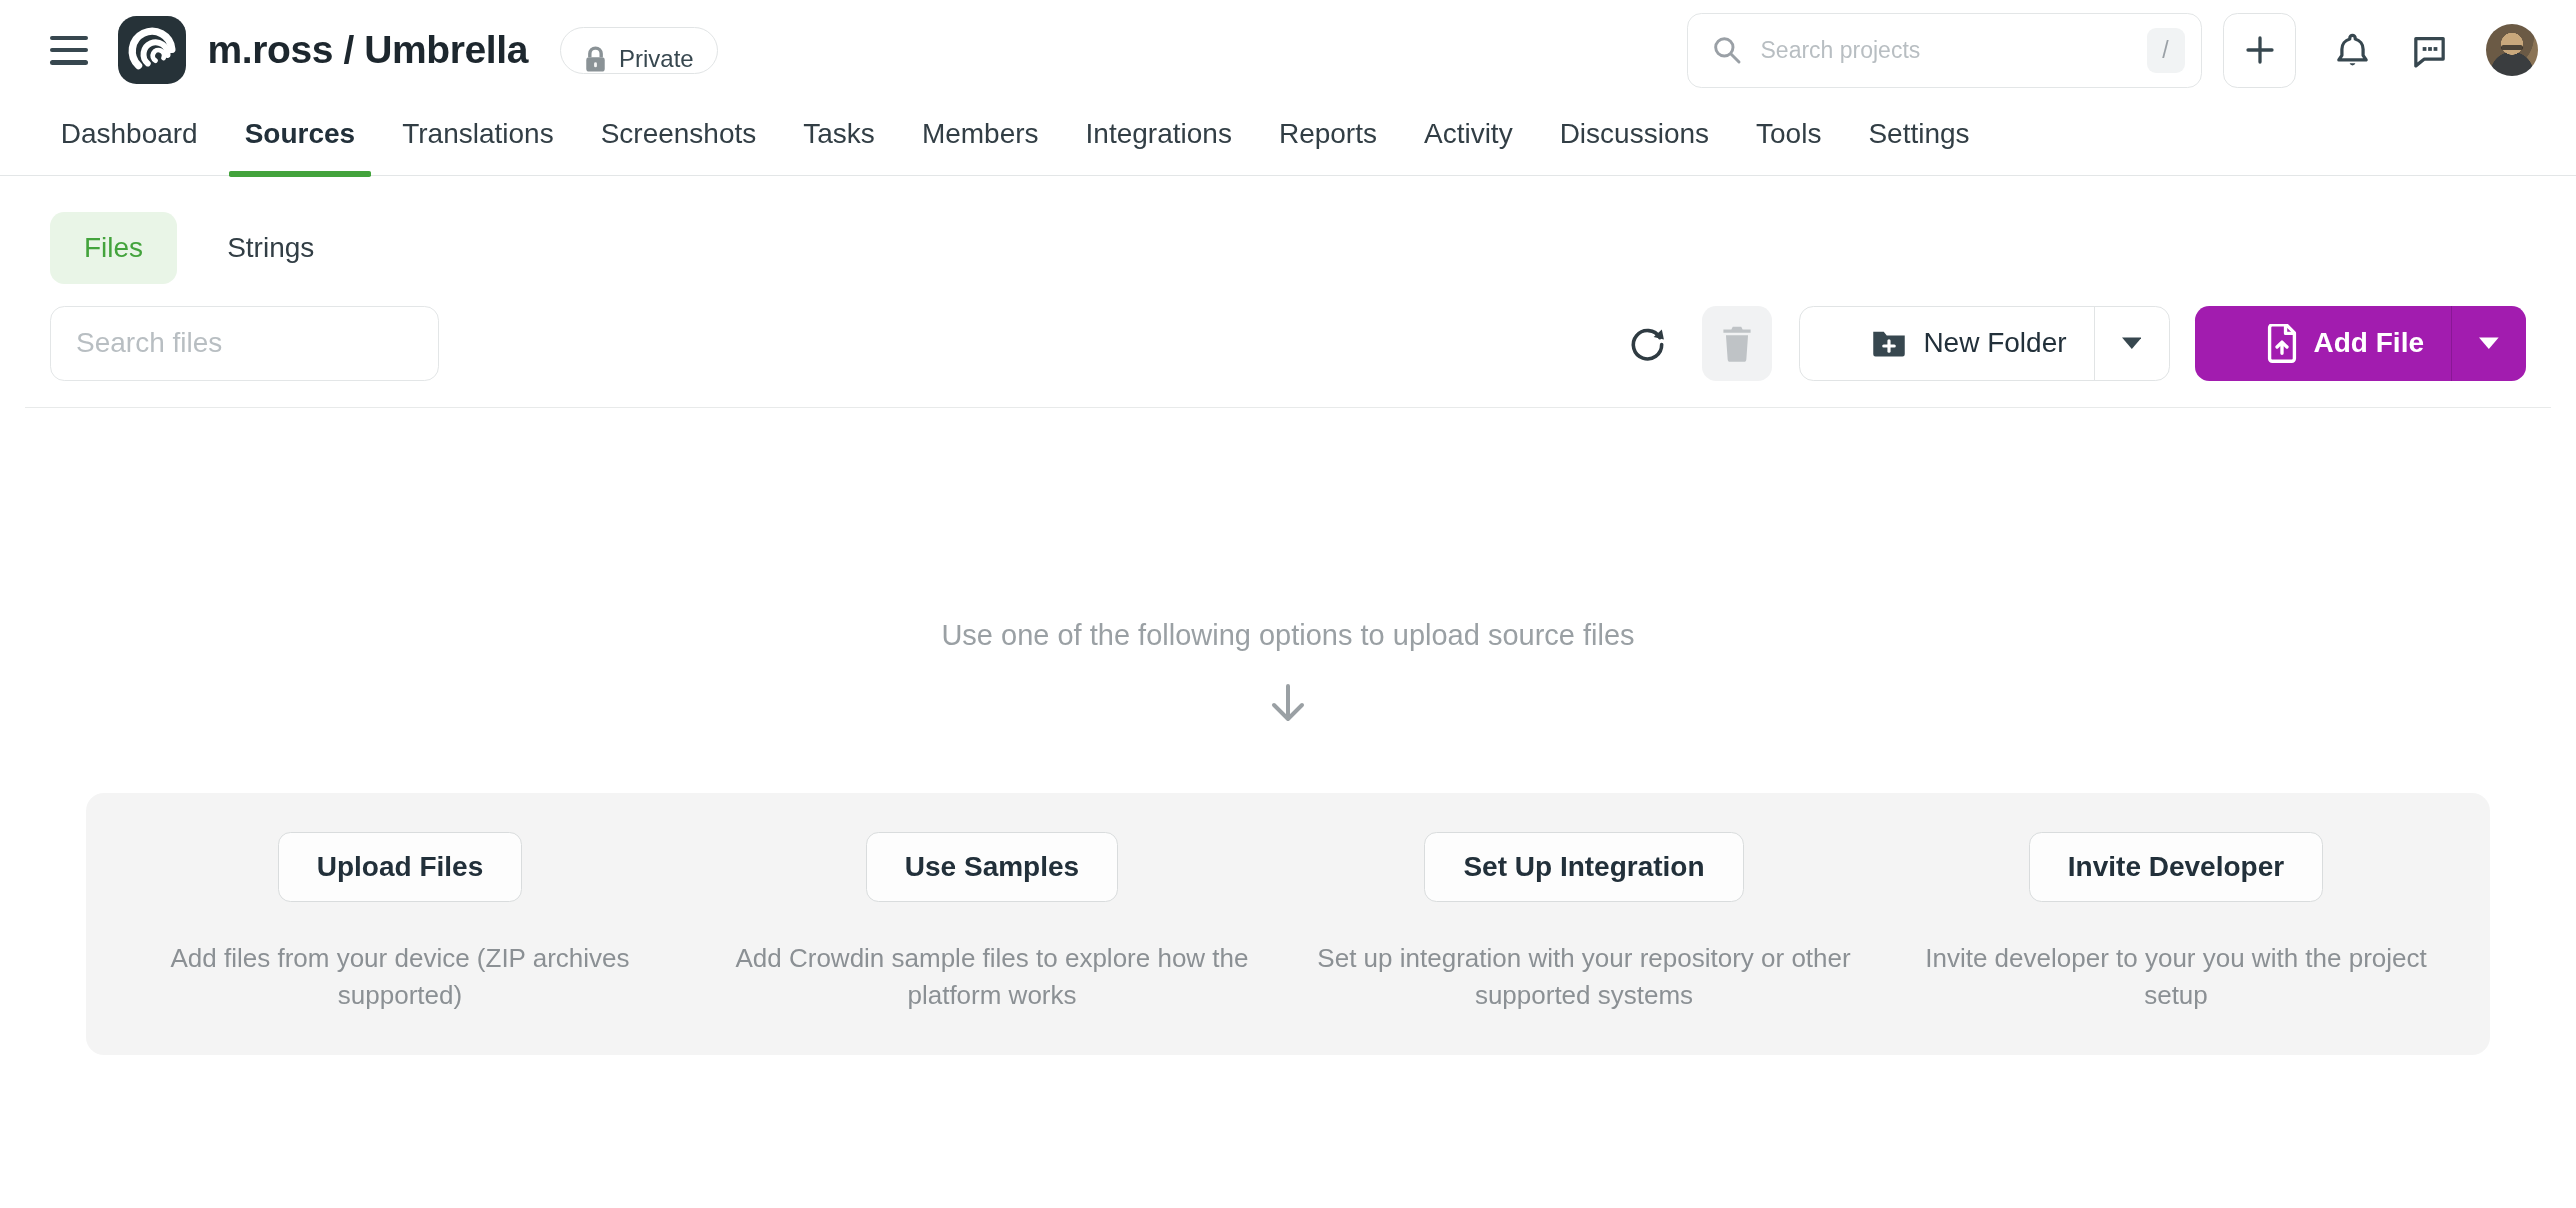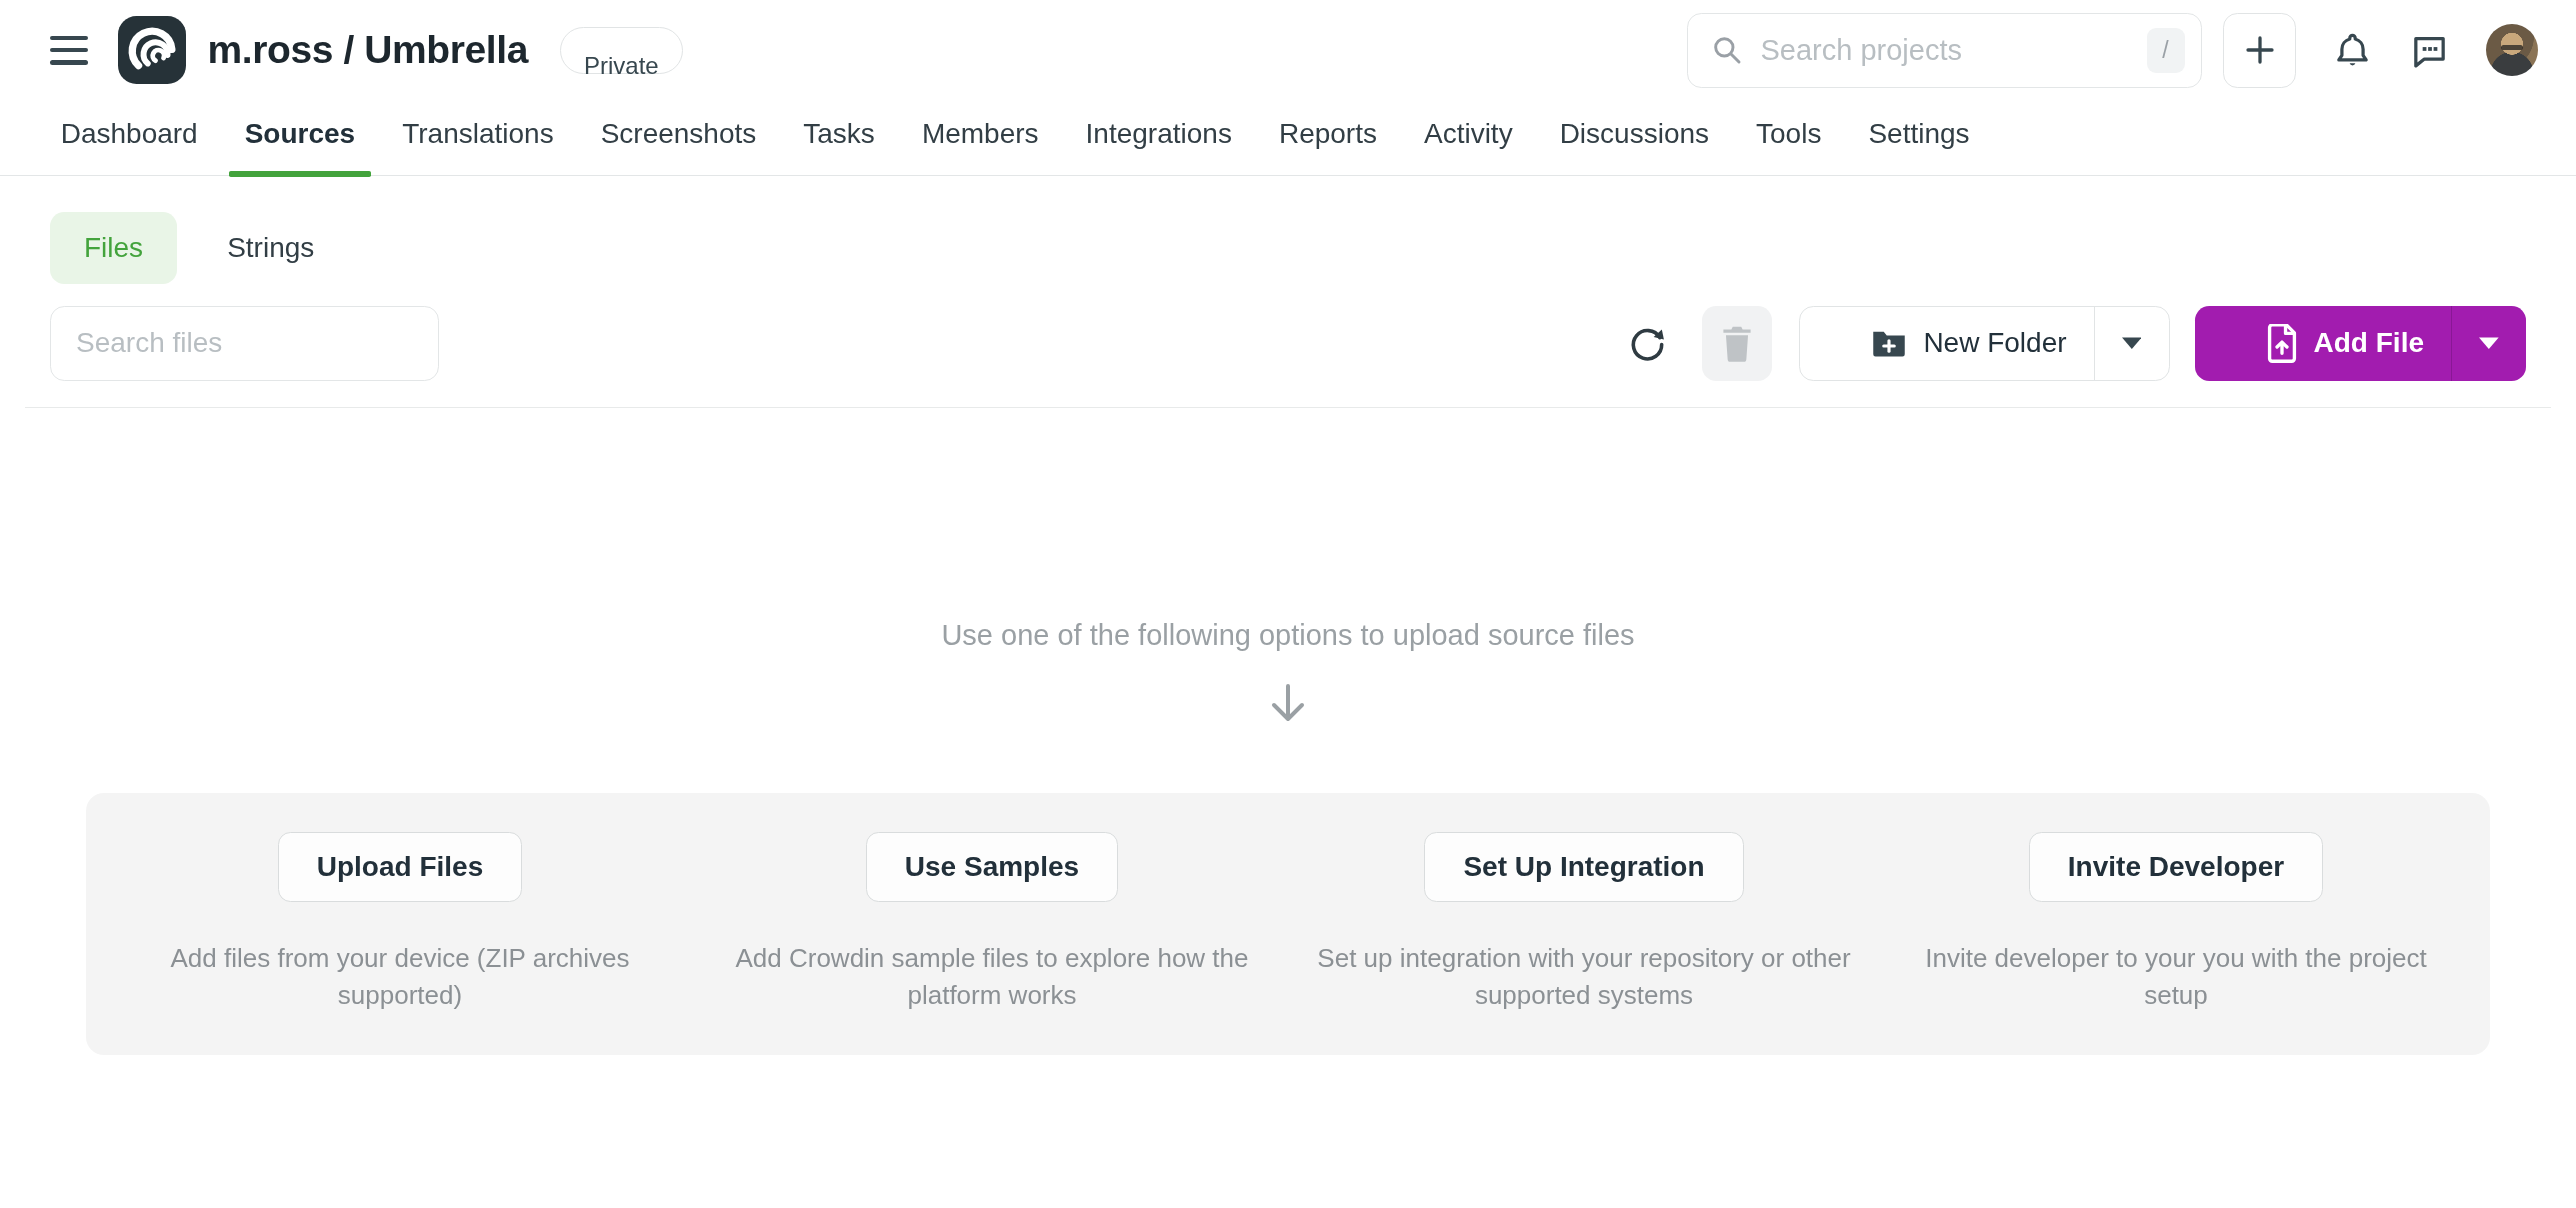"Private" .privacy-badge { align-items: flex-start -> flex-end; flex-direction: column -> none; gap: 24px -> 12px }
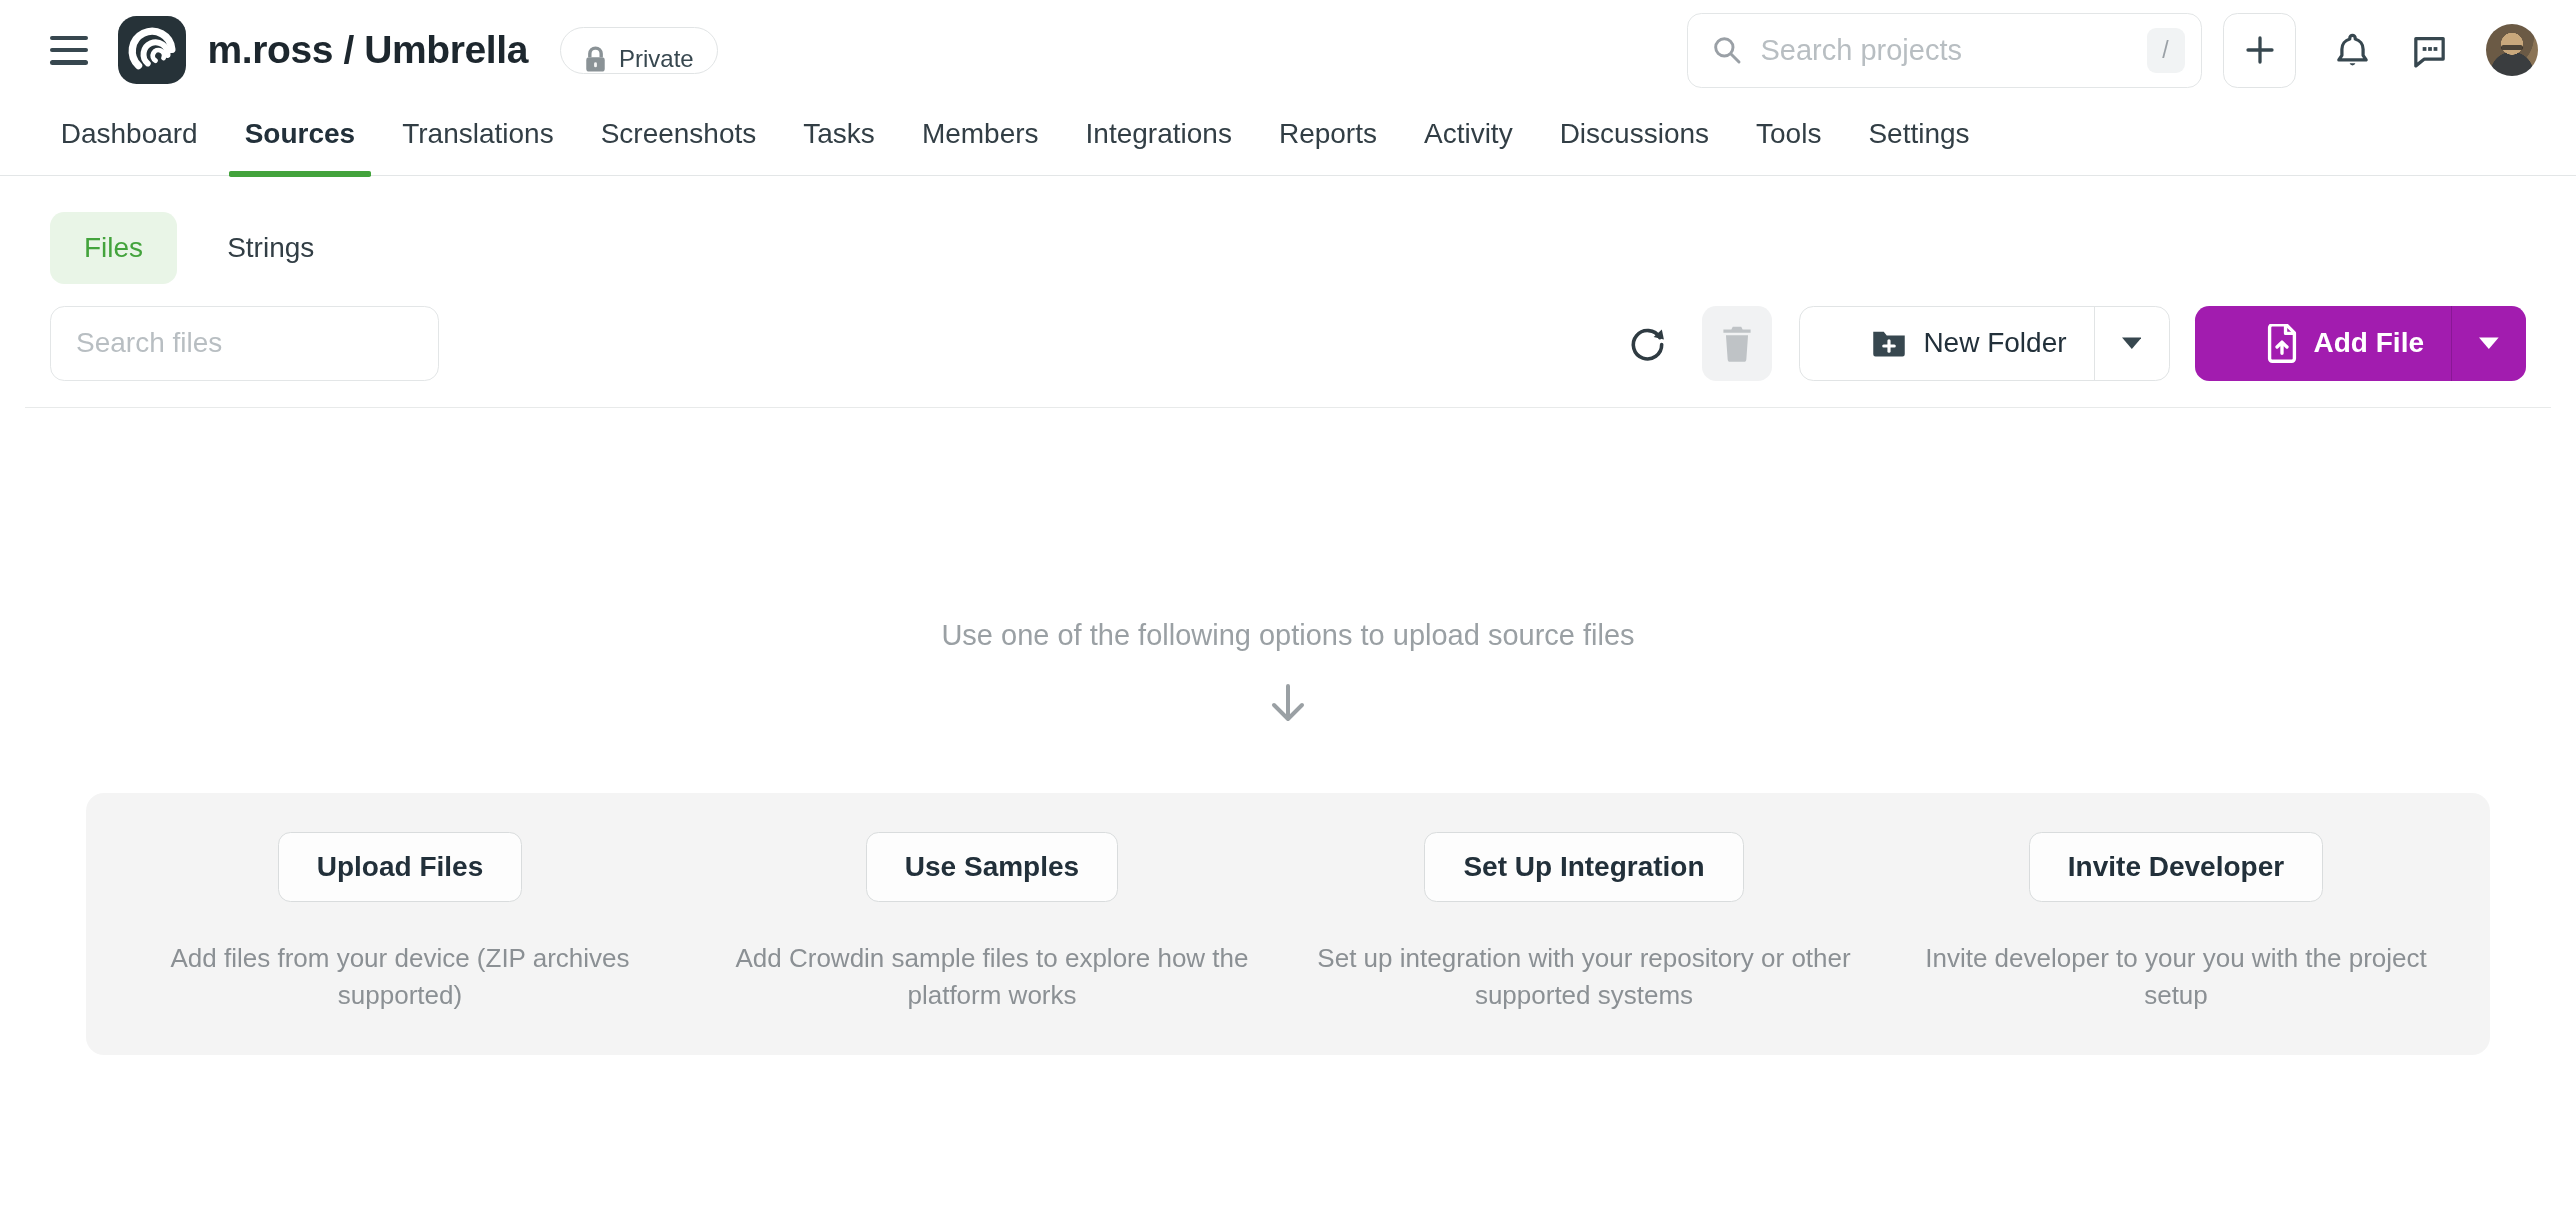"Search projects" .search-projects input { font-size: 29px -> 23px }
